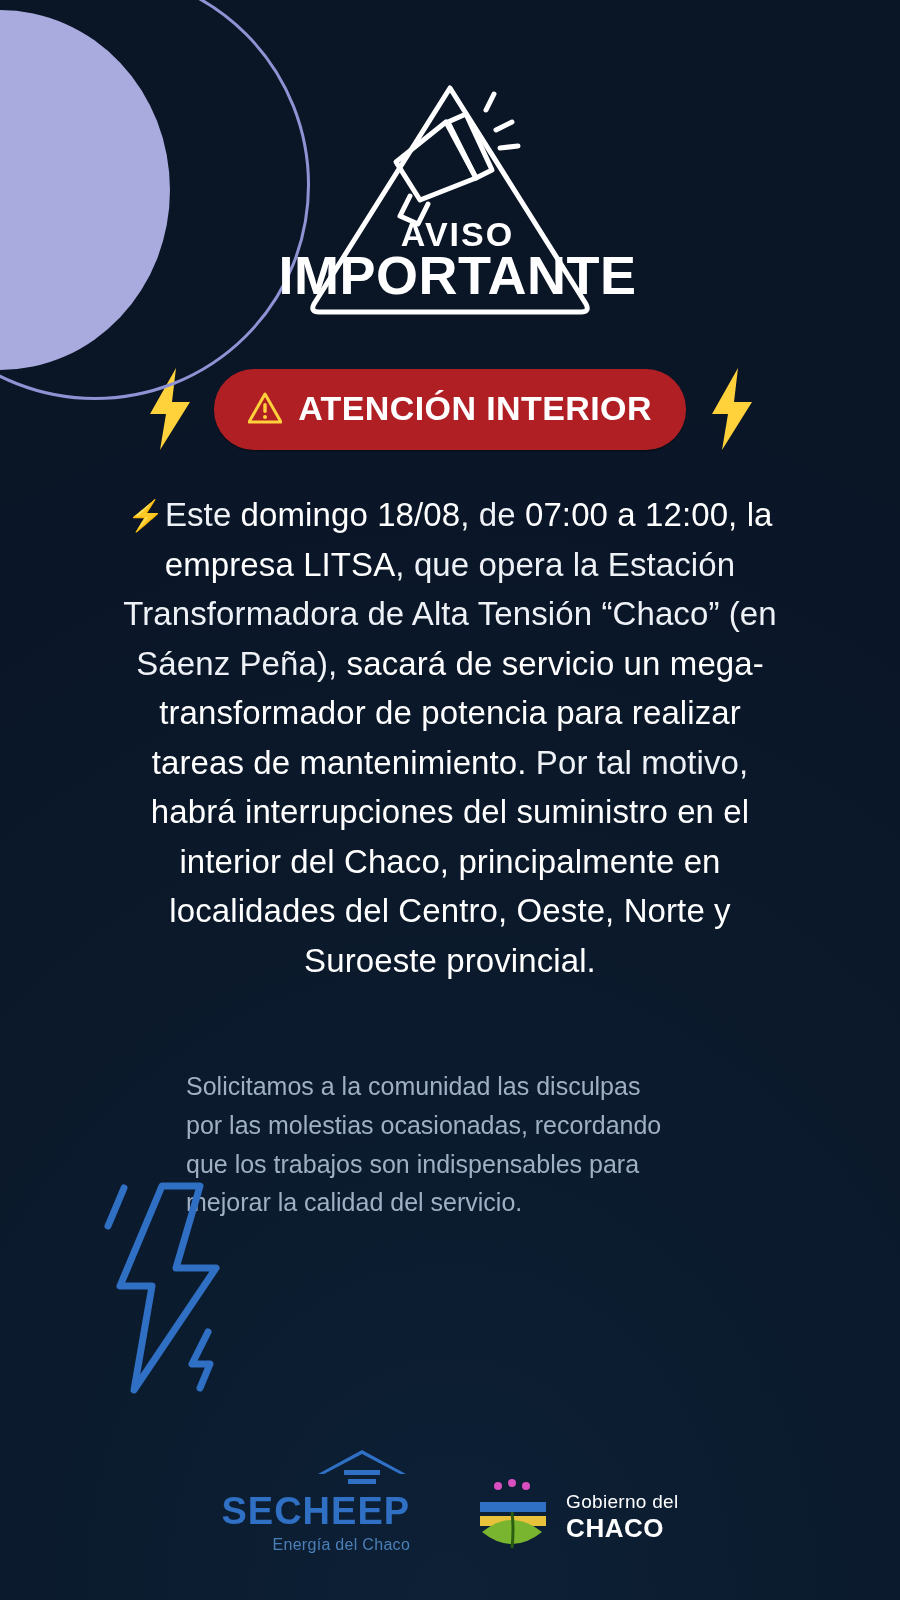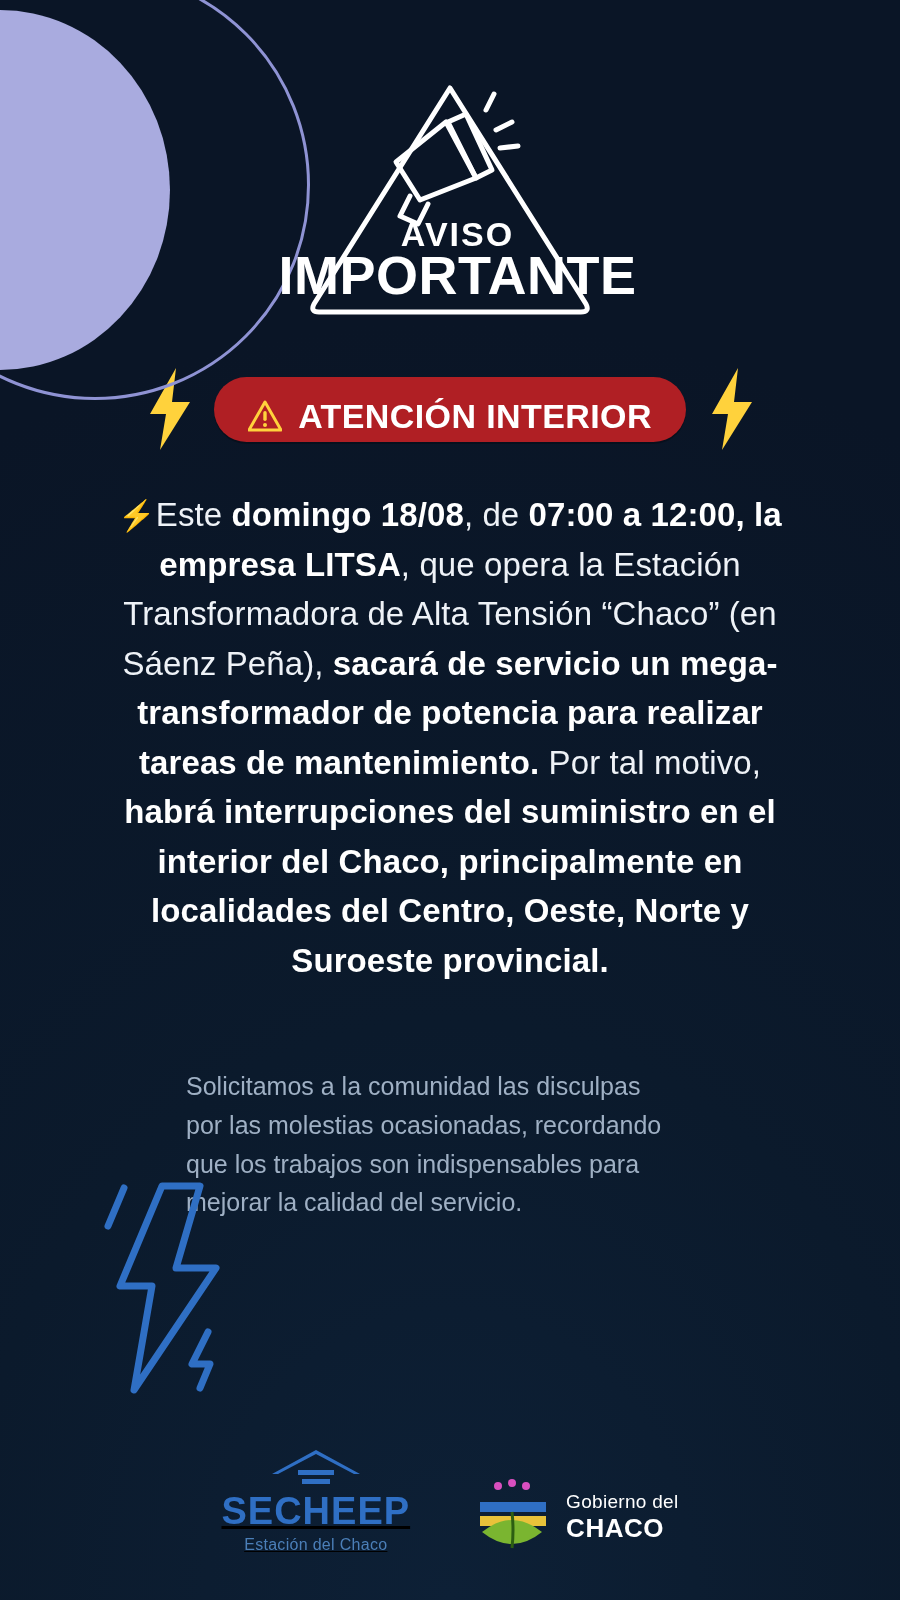"ATENCIÓN INTERIOR" .pill { padding: 20px 34px 6px -> 20px 34px 22px }
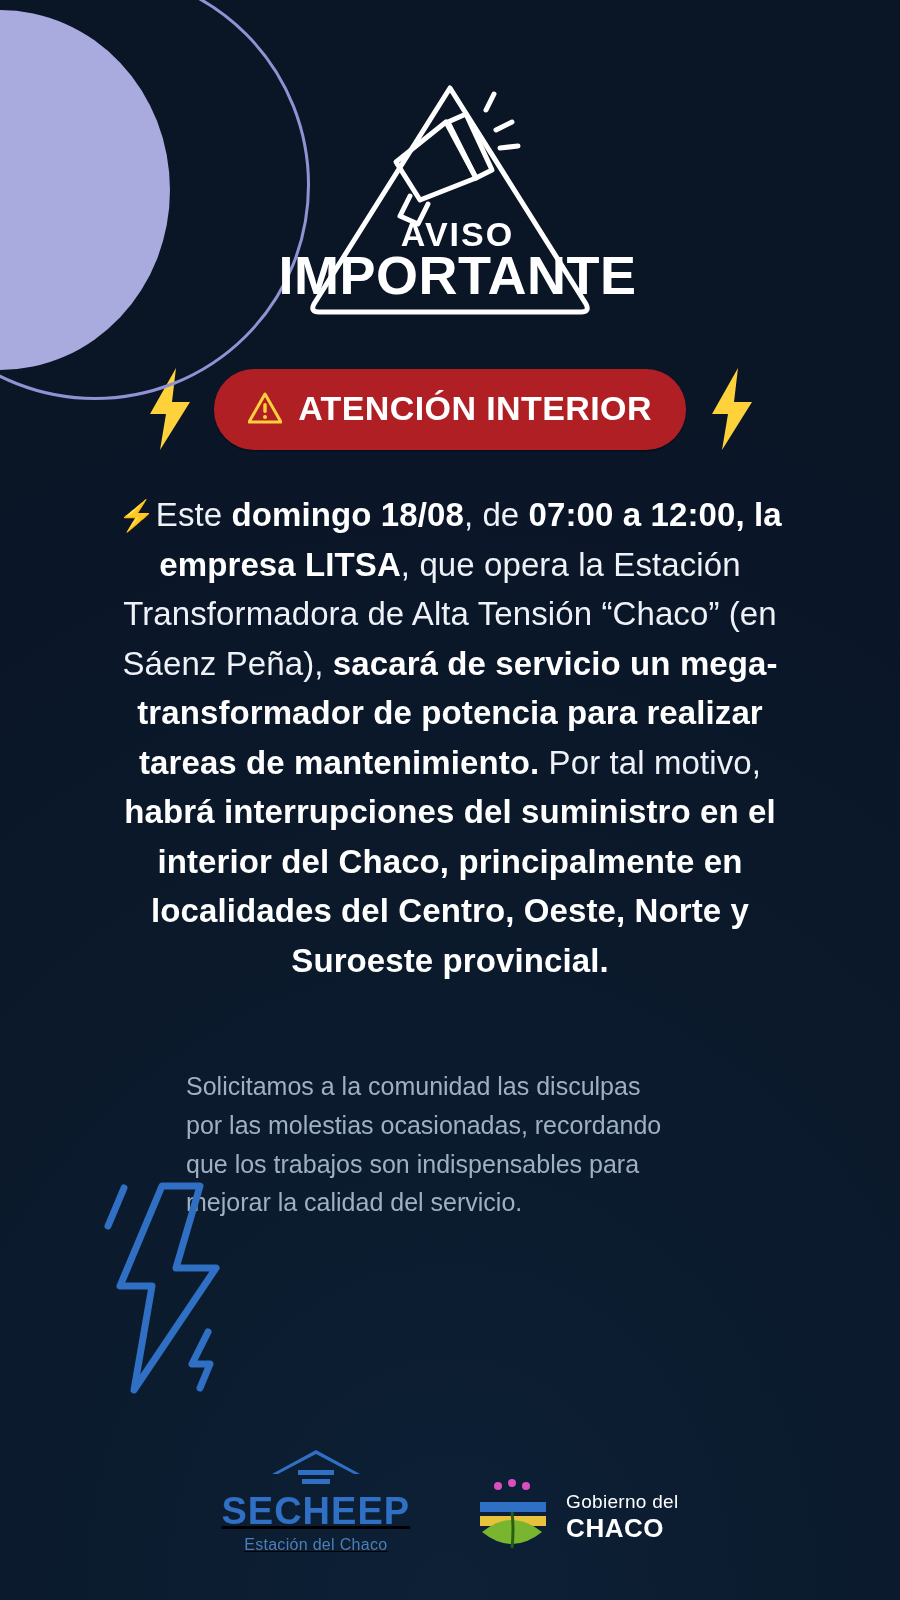"domingo 18/08" .body-text b { font-weight: bold -> normal }
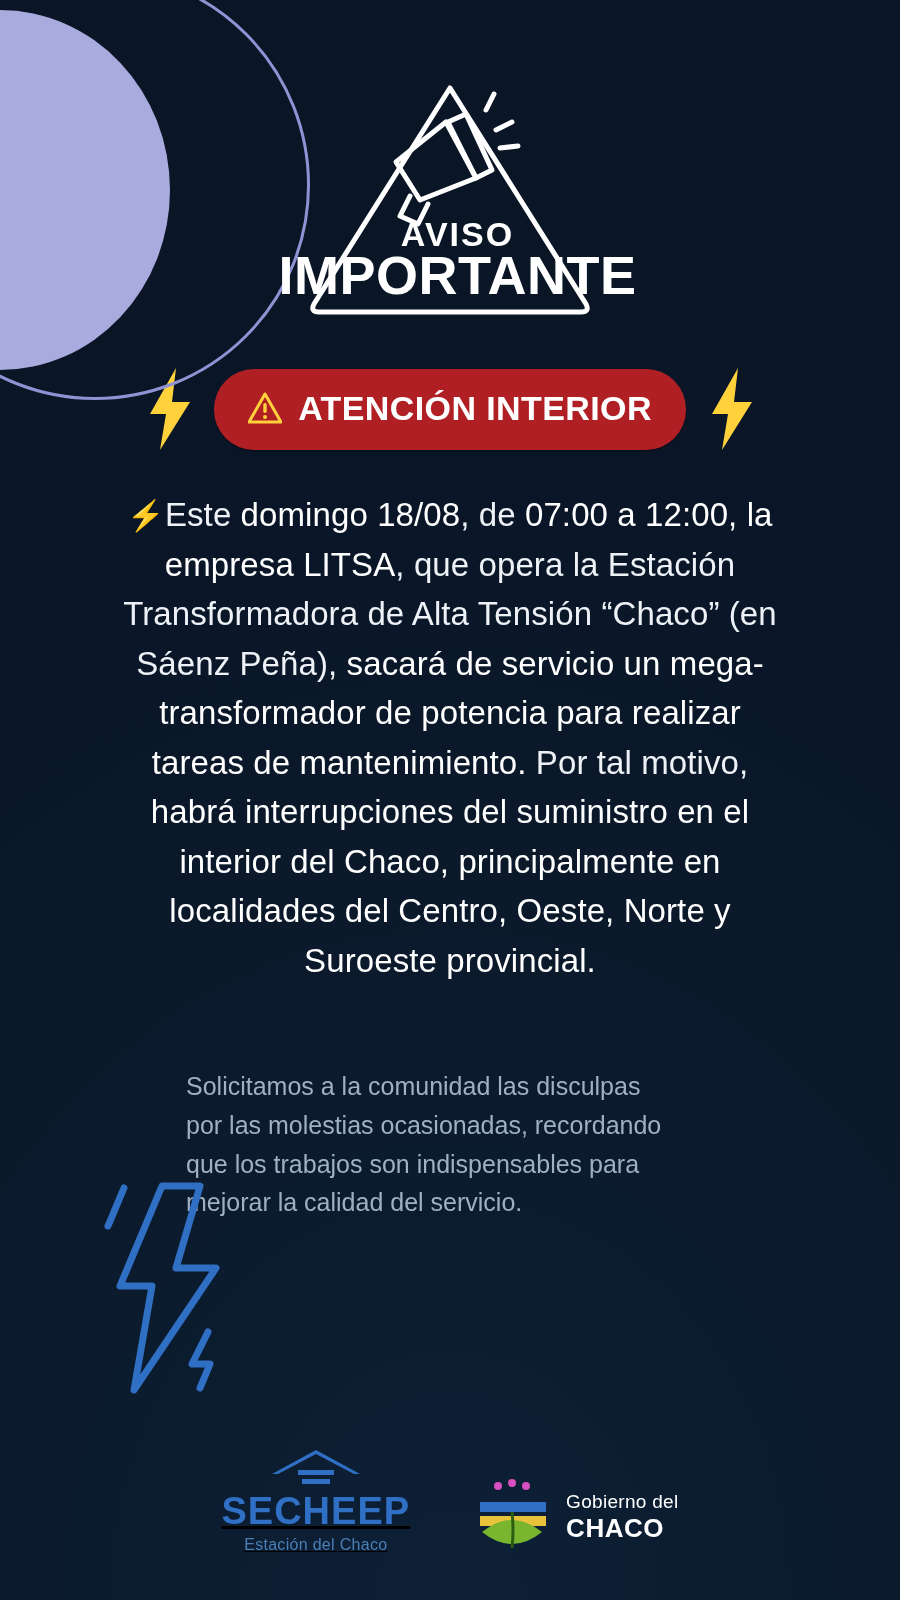"SECHEEP" .secheep { text-align: center -> right; text-decoration: underline -> none }
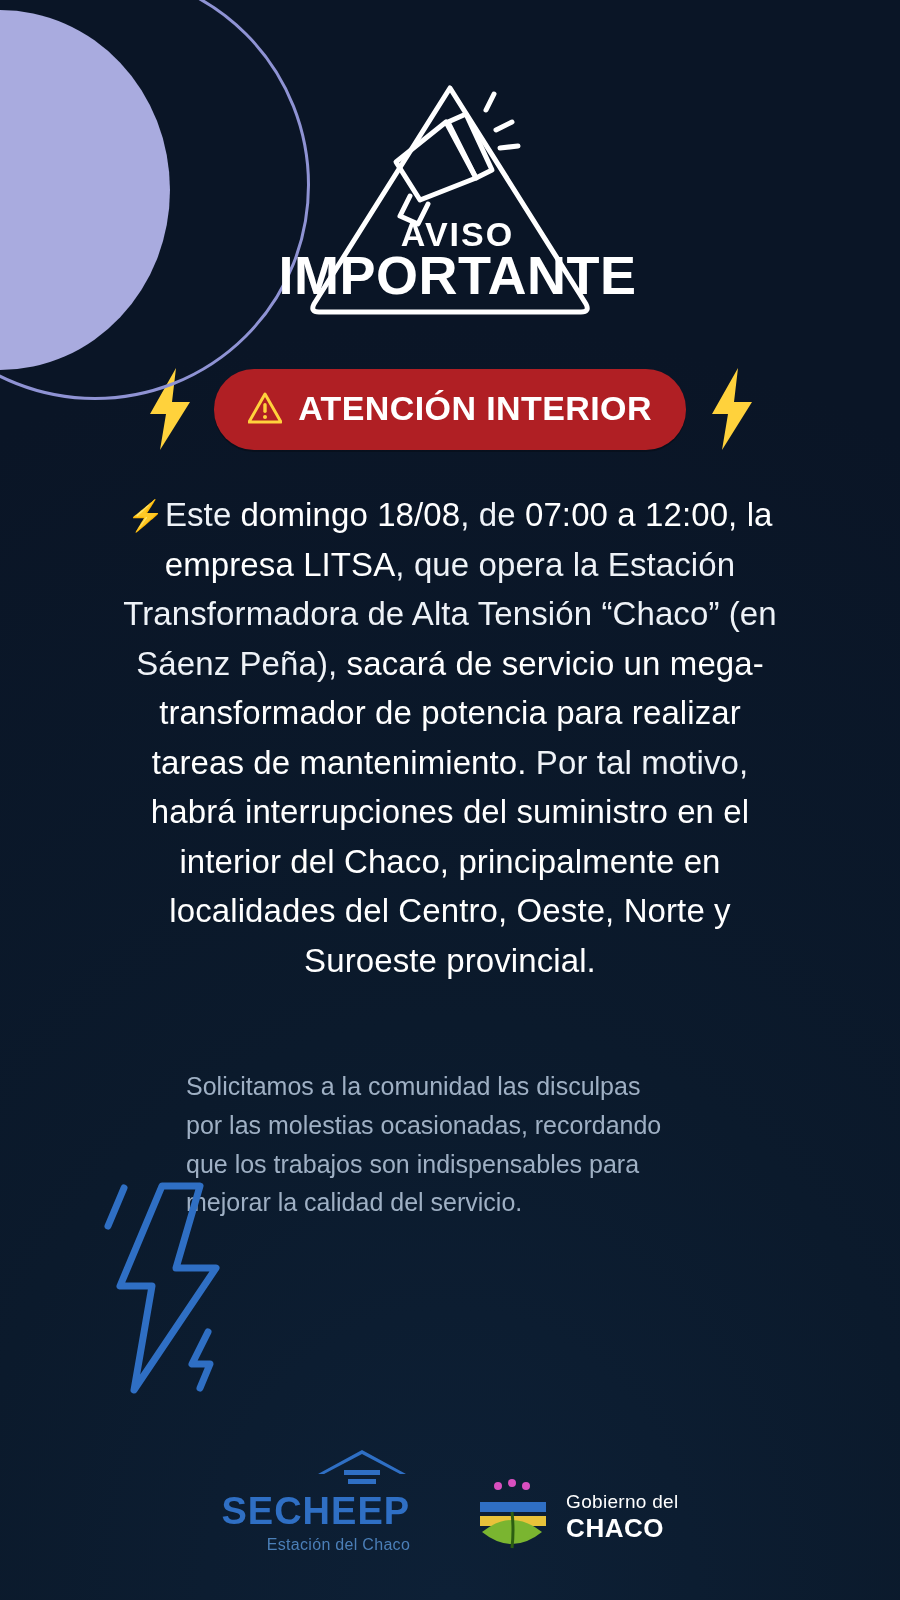"Estación del Chaco" div.secheep-sub { text: Estación -> Energía }
